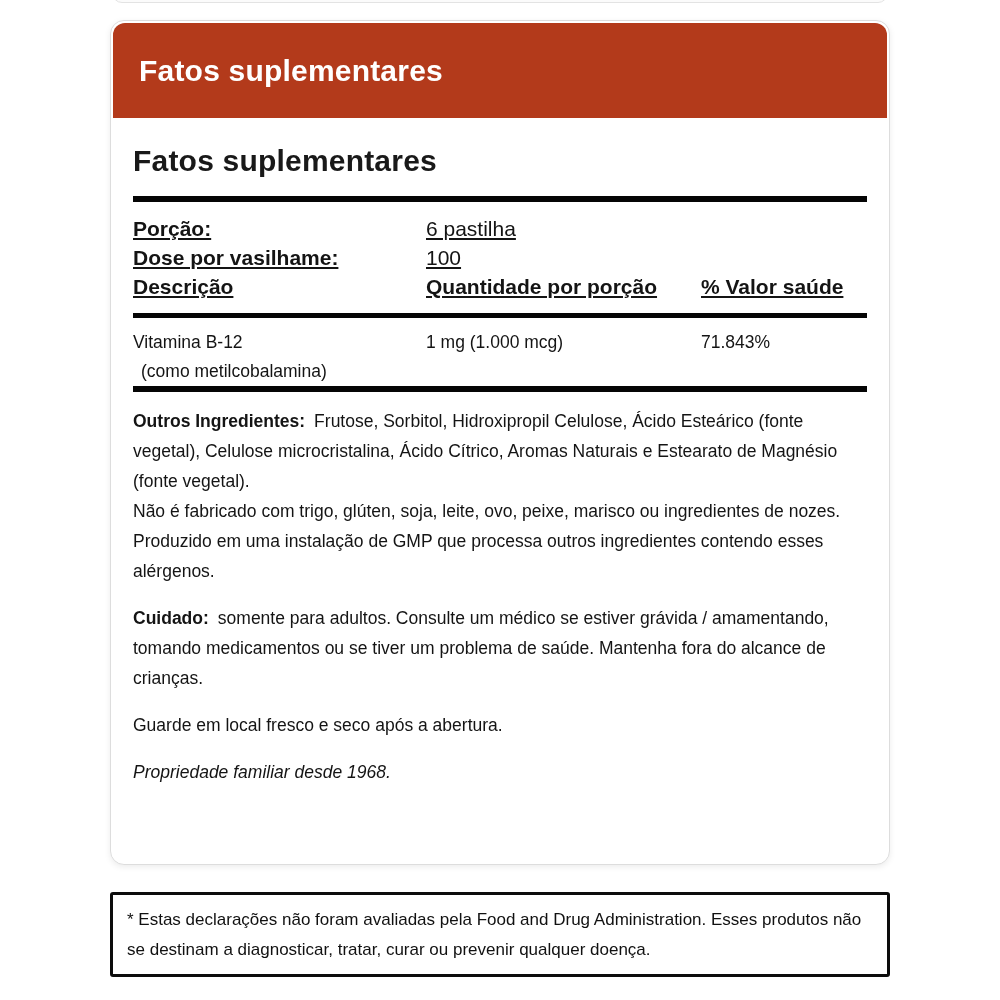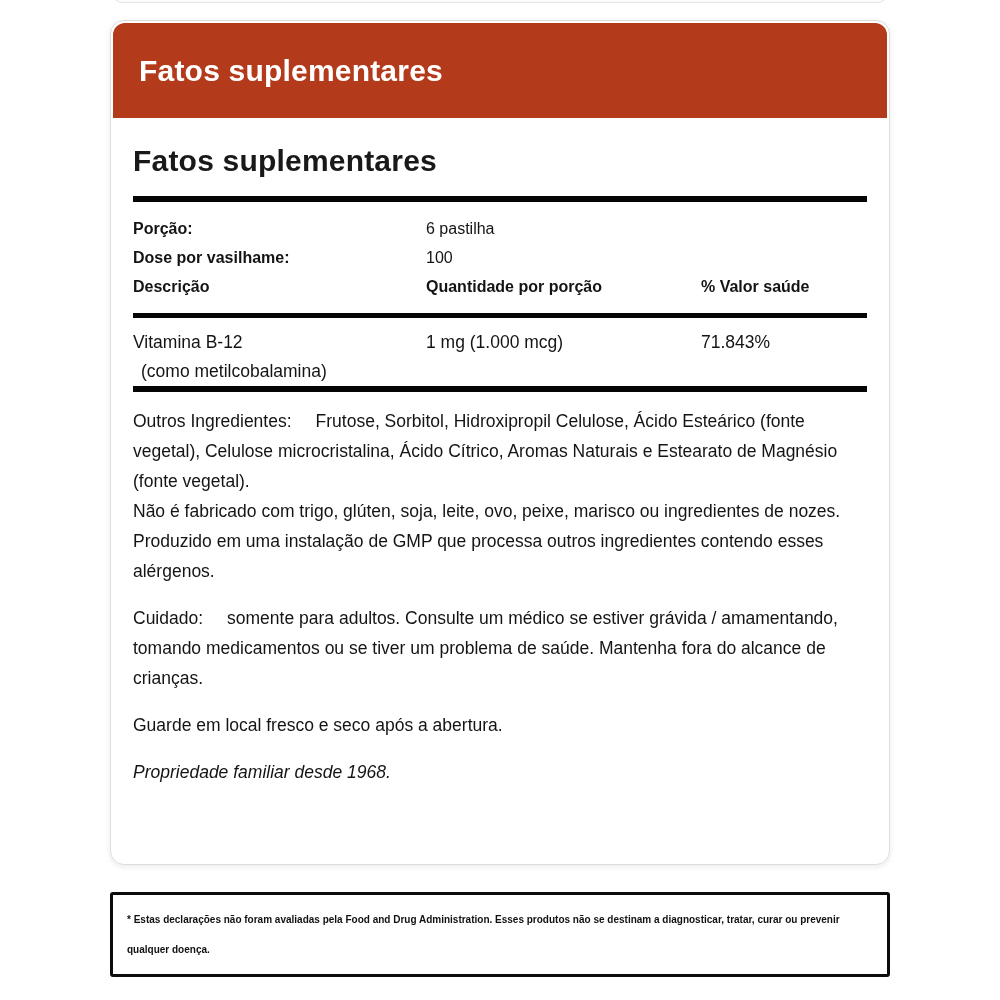"Porção:" .facts-table { font-size: 16px -> 21px; text-decoration: none -> underline }
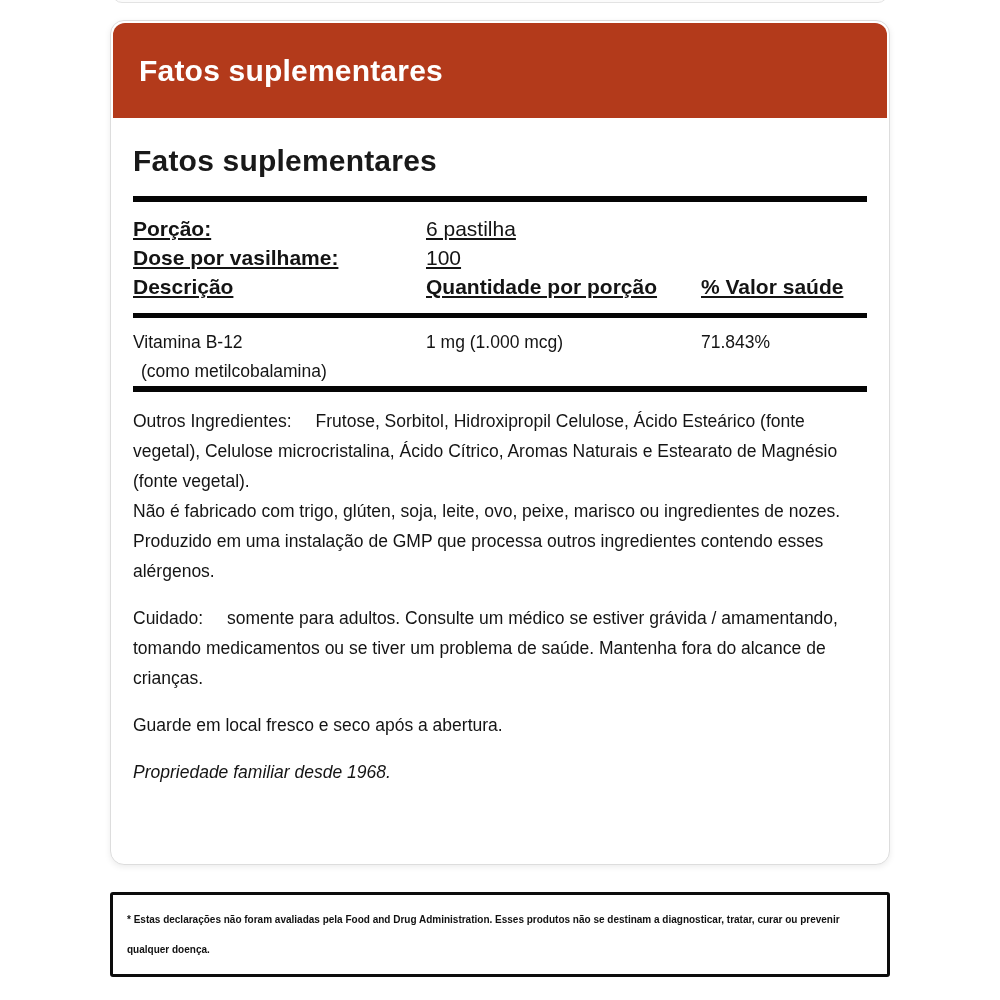"Outros Ingredientes:" .lead { font-weight: normal -> bold; margin-right: 24px -> 9px }
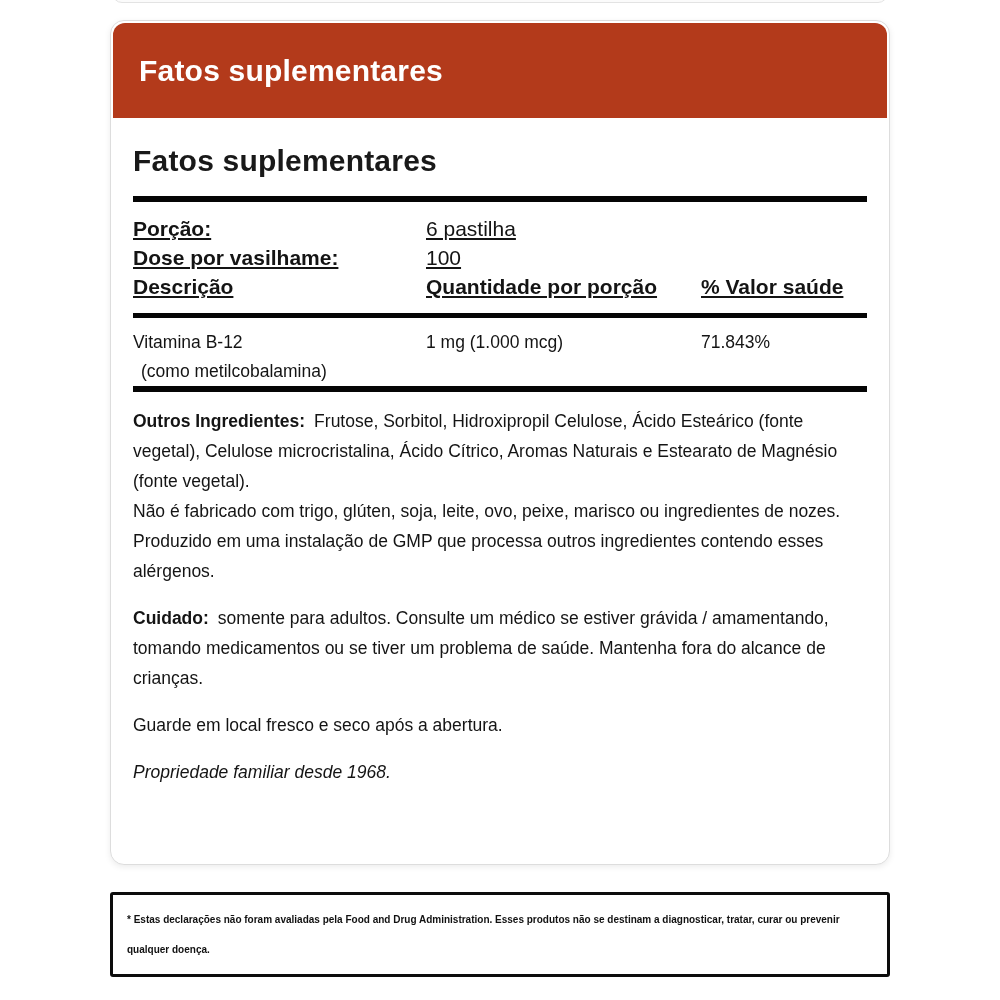"* Estas declarações não foram" .disclaimer-box { font-size: 10px -> 17px; font-weight: bold -> normal }
